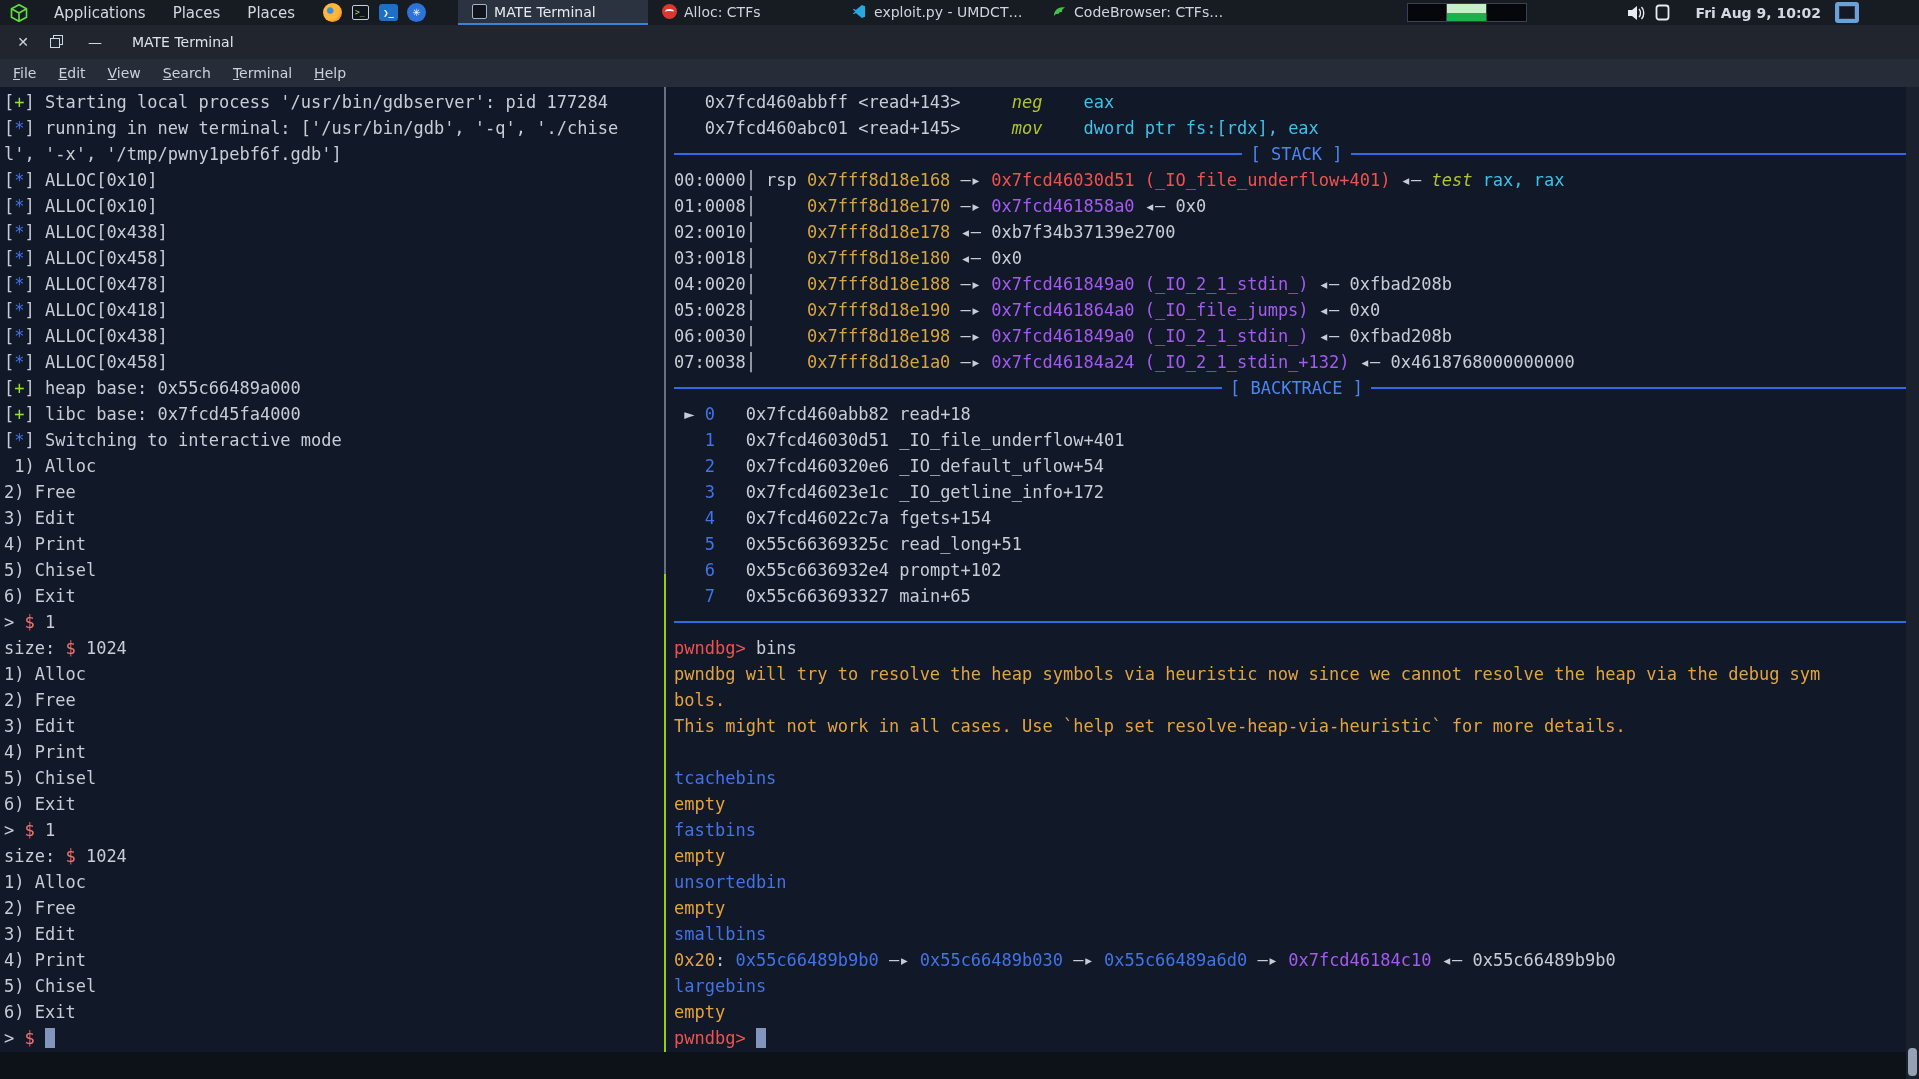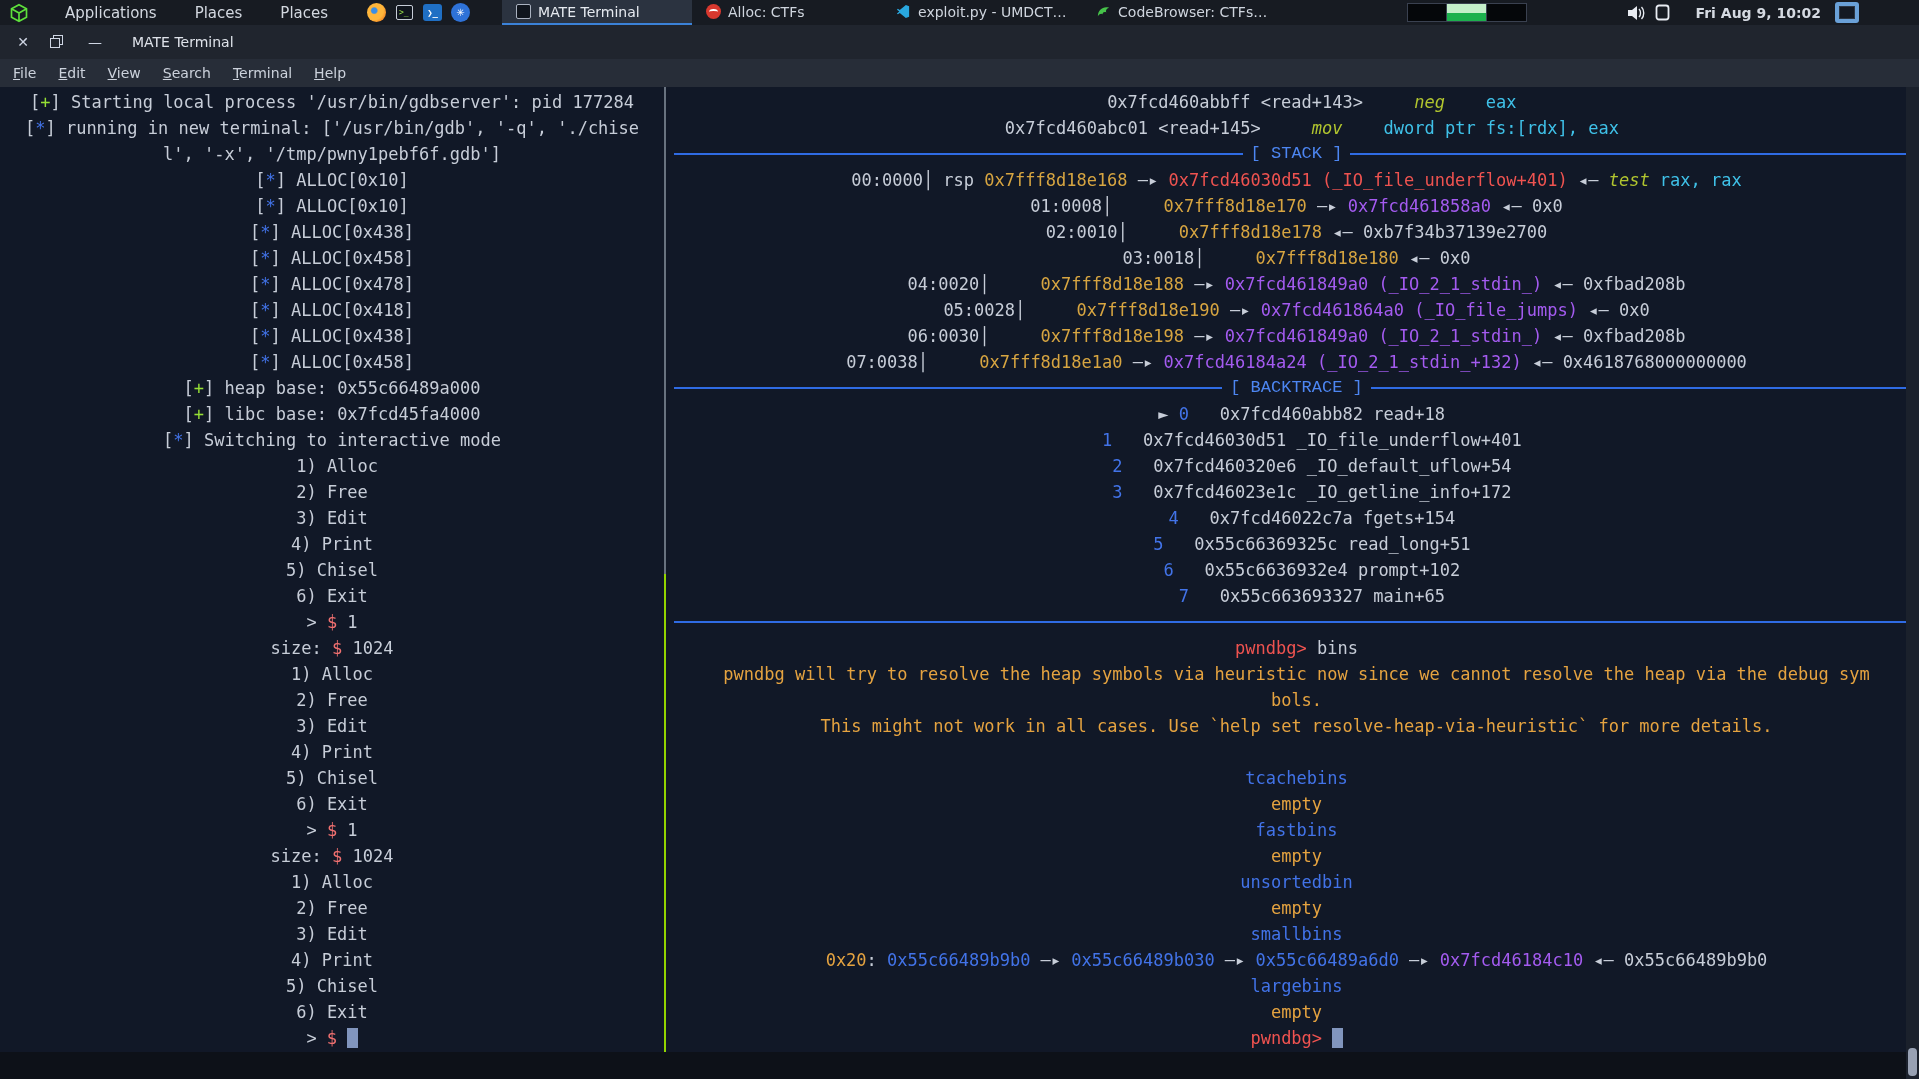"Applications" .panel-left { gap: 20px -> 9px }
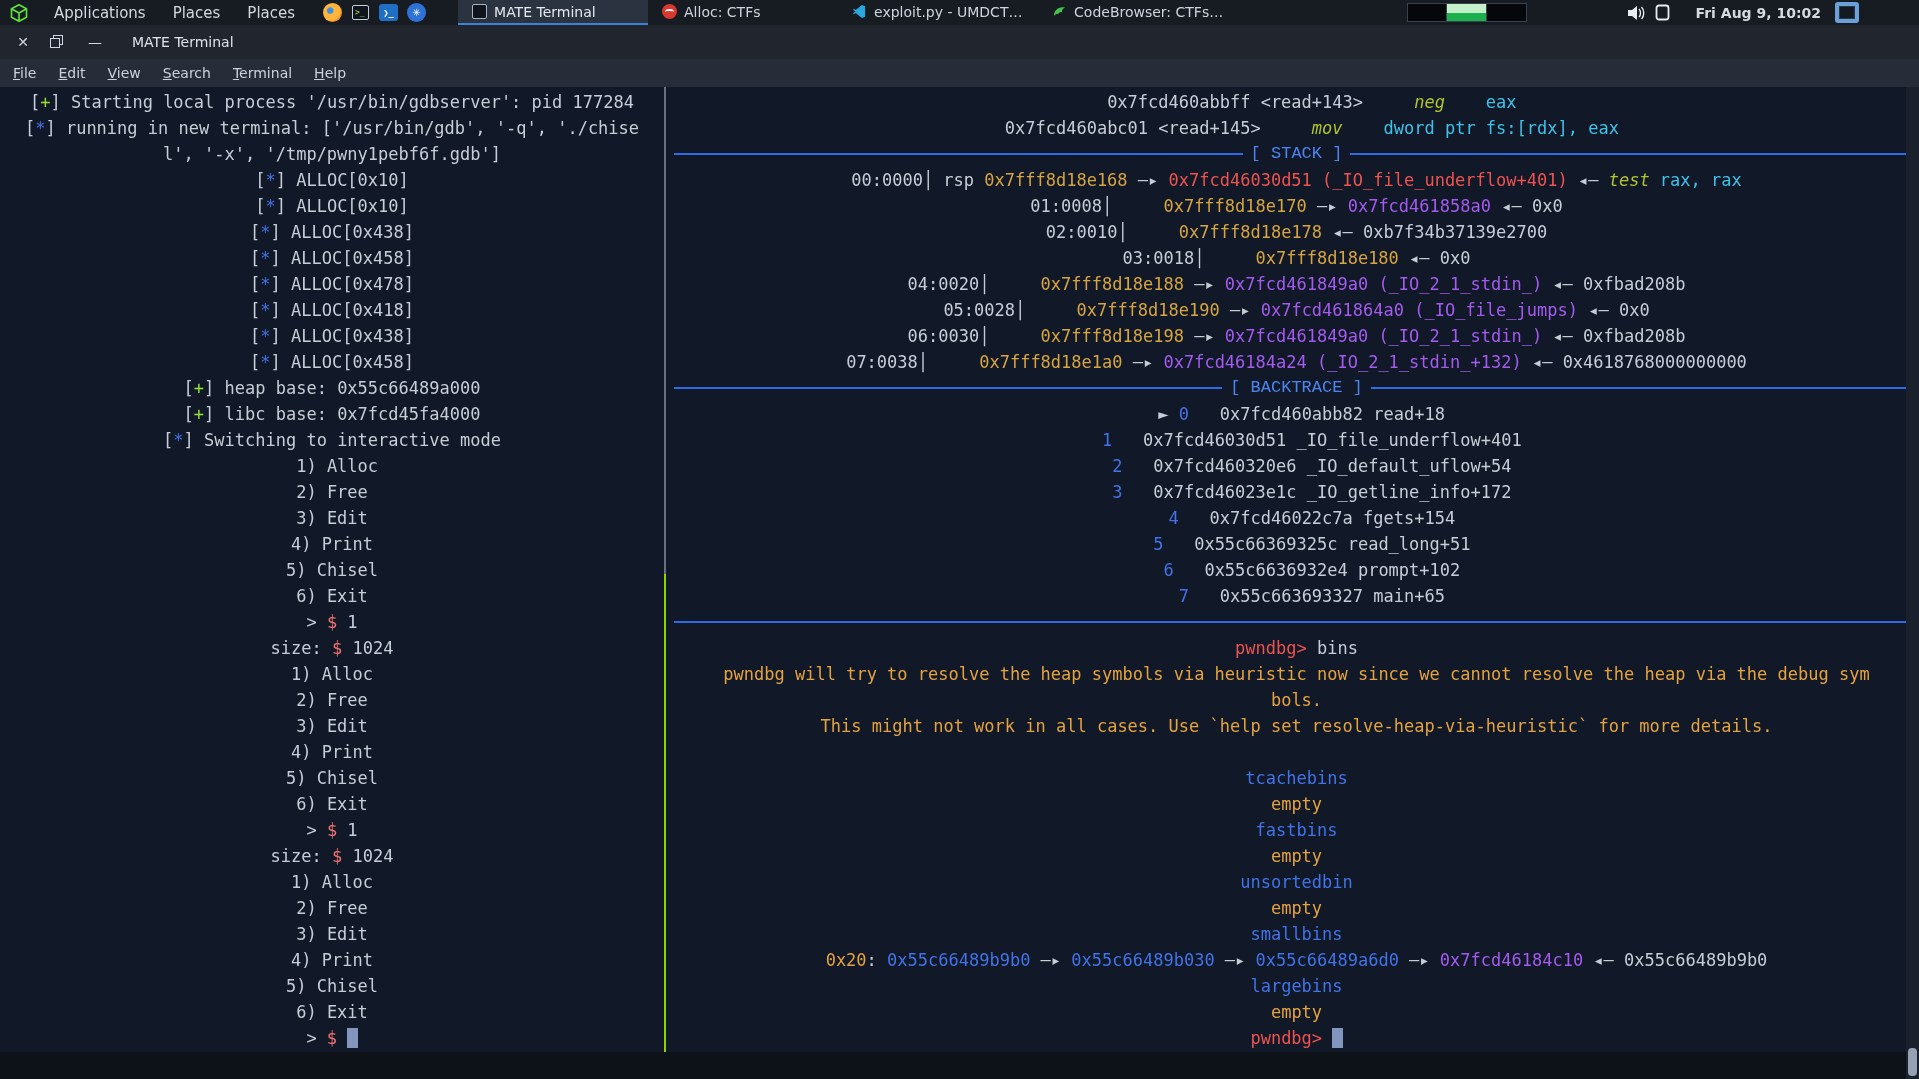"[+] Starting local process" .terminal { text-align: center -> none }
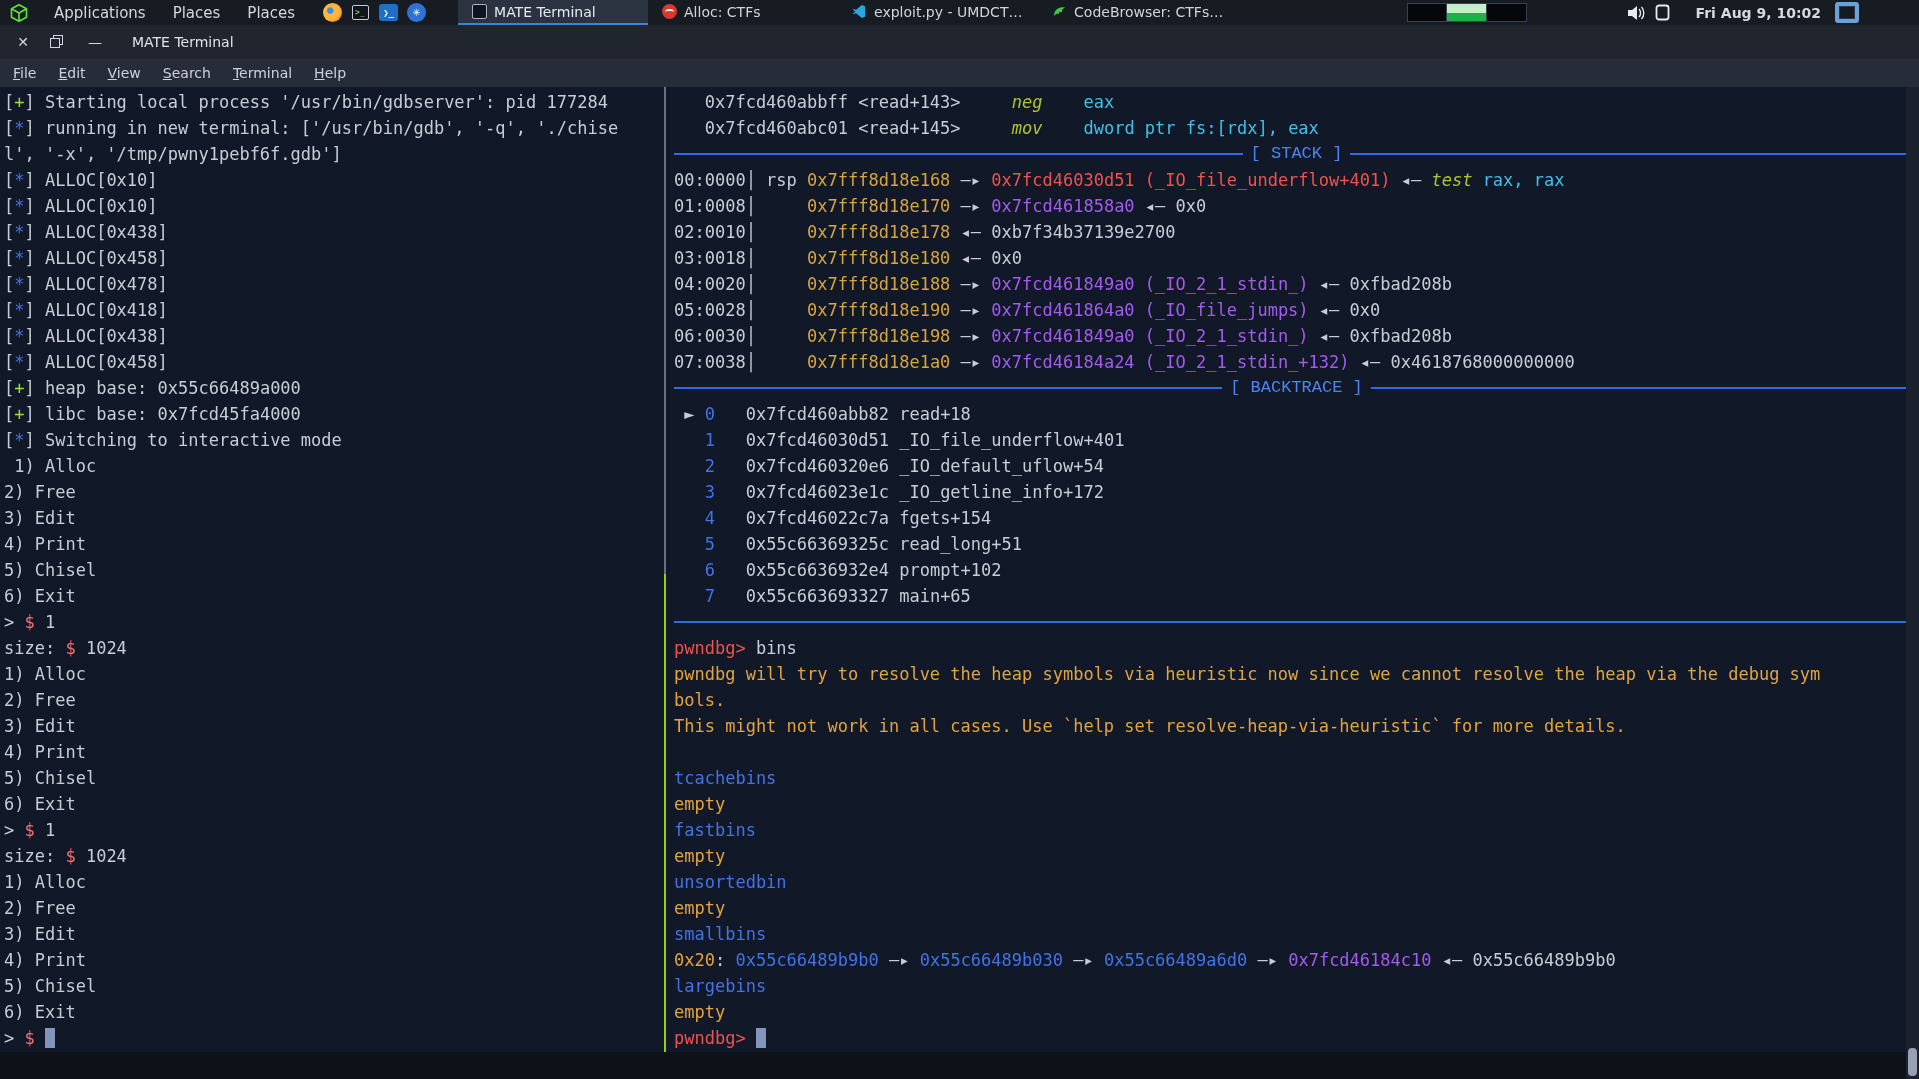"[ STACK ]" .tline.hr { font-family: Liberation Mono, monospace -> none }
